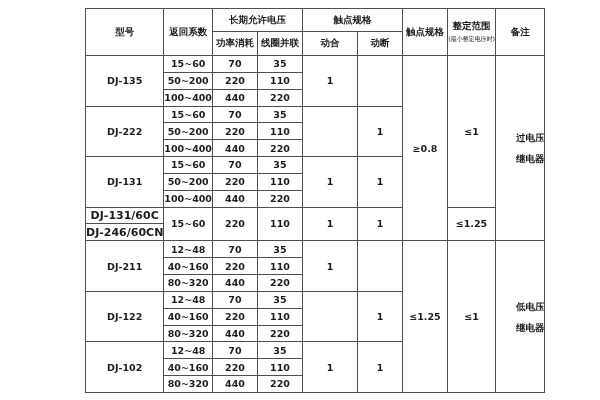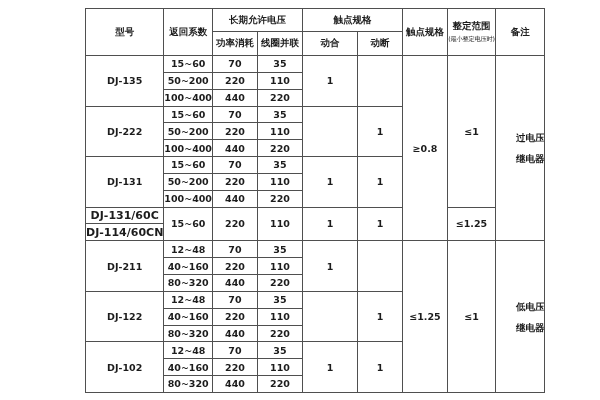"DJ-114/60CN" td.small-model { text: DJ-114/60CN -> DJ-246/60CN }
